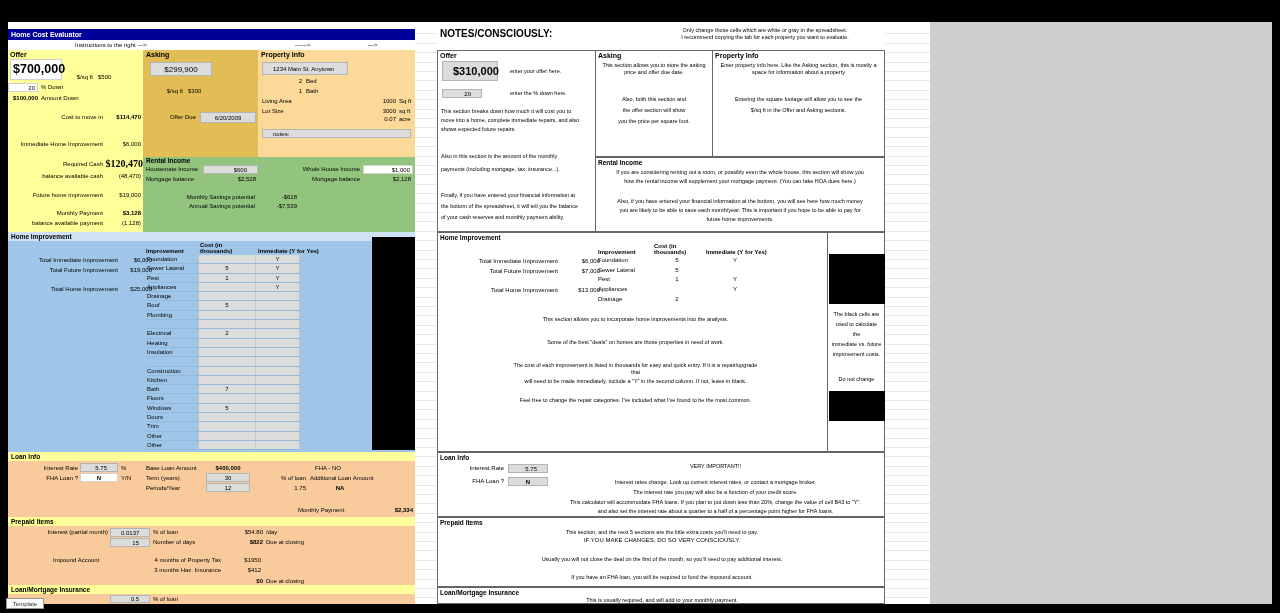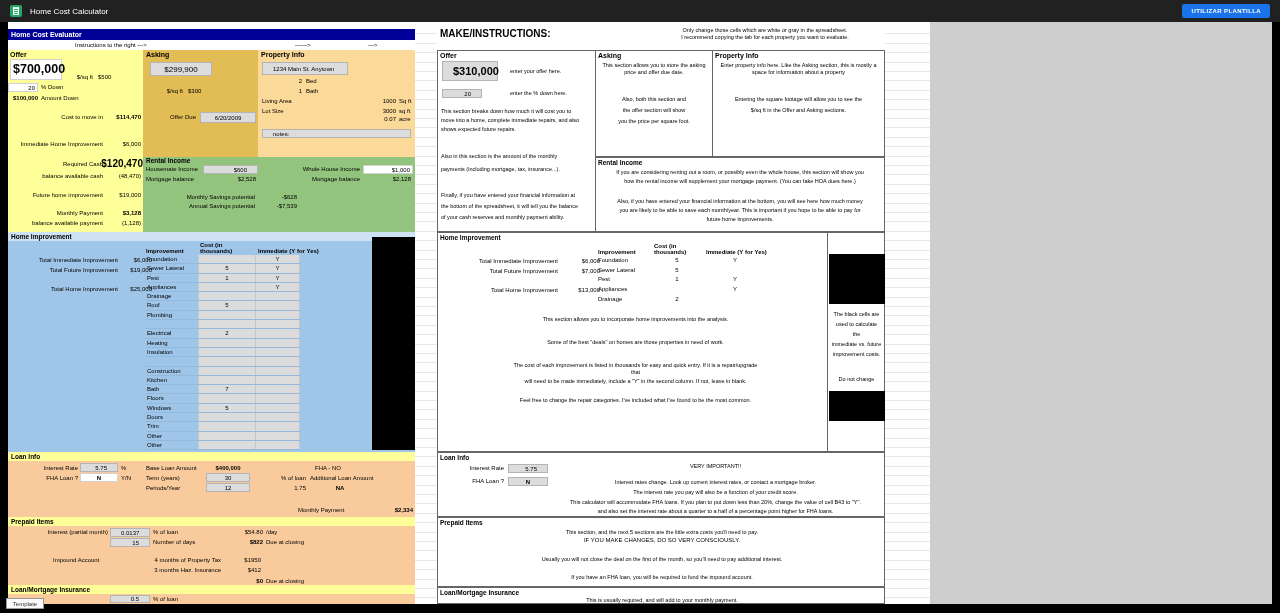"Home Cost Calculator" div.abs { html: <div> <div> <div></div> <div></div> <div></div> <div></div> </div> <div>Home Cost Calculator</div> <div>UTILIZAR PLANTILLA</div> </div> -> none }
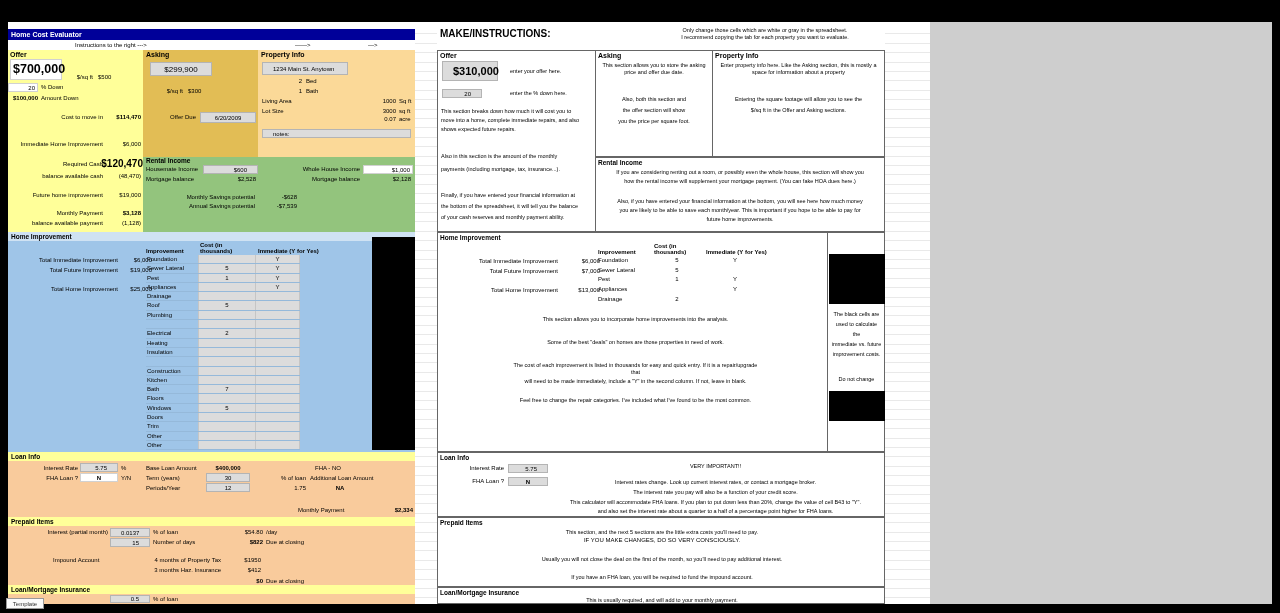"MAKE/INSTRUCTIONS:" div.t { text: MAKE/INSTRUCTIONS -> NOTES/CONSCIOUSLY }
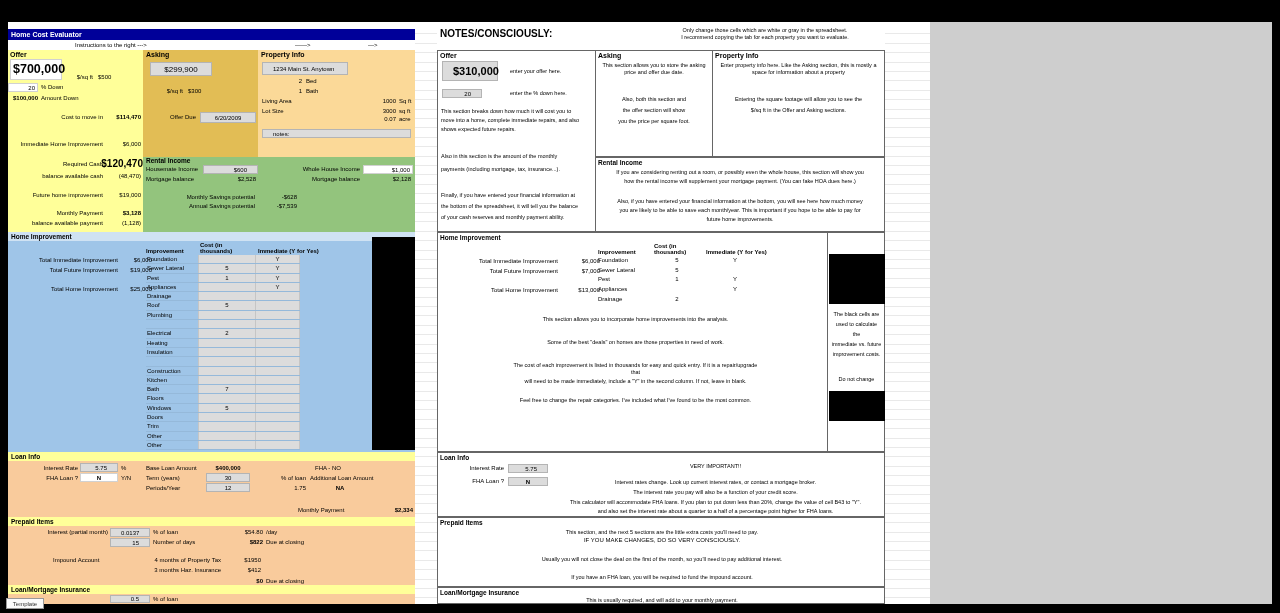"$120,470" div.t { font-family: none -> Liberation Serif, serif }
